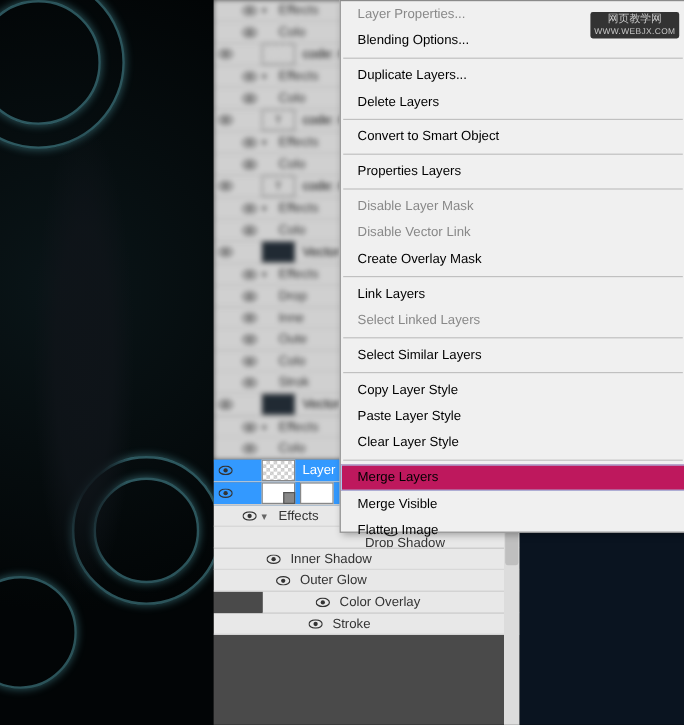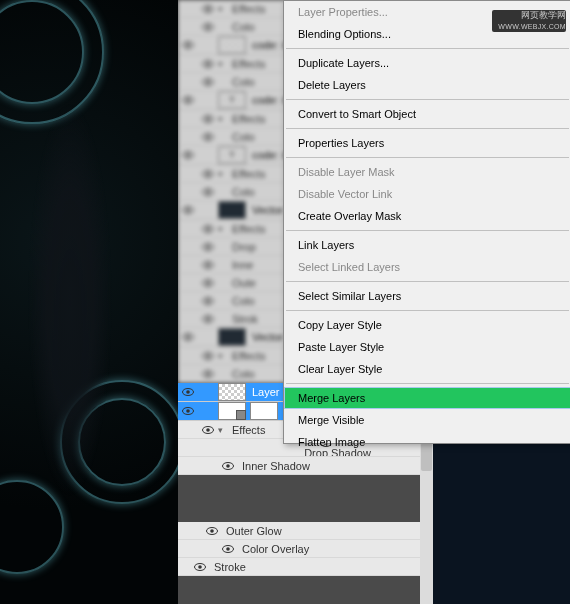"网页教学网" .watermark { text-align: right -> center }
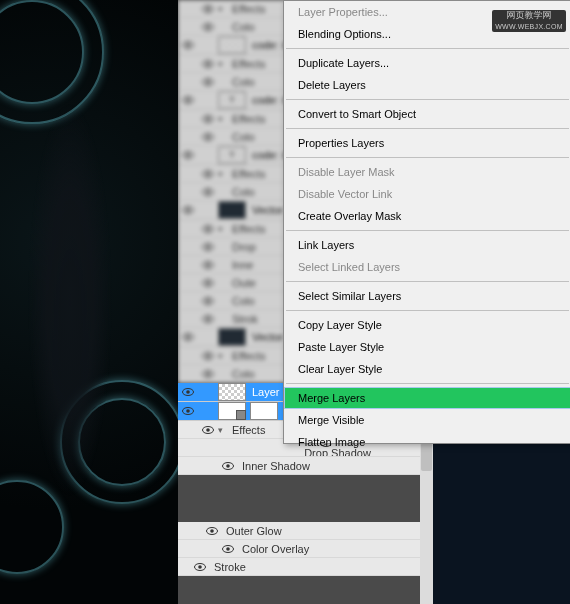"Merge Layers" .menu-item.highlight { background: #22c55e -> #be185d }
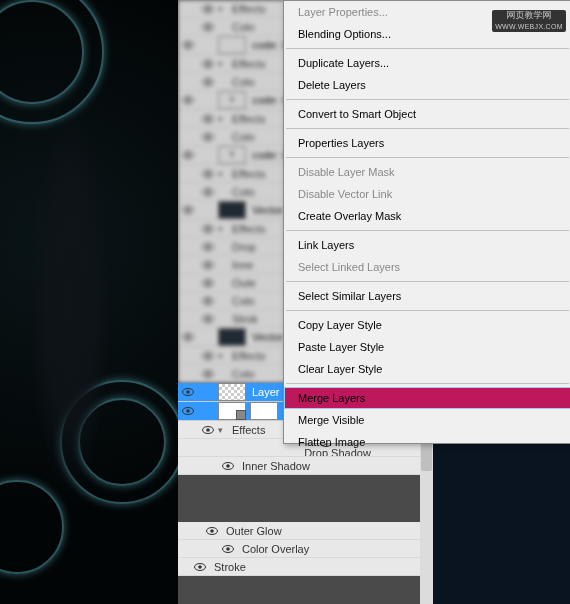"Outer Glow" div.fx-row { margin-top: 47px -> none; padding-left: 44px -> 68px }
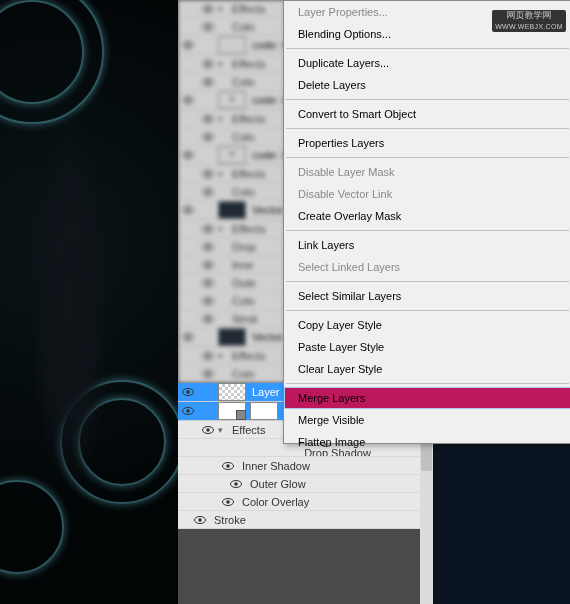"Color Overlay" div.fx-row { margin-left: none -> 41px }
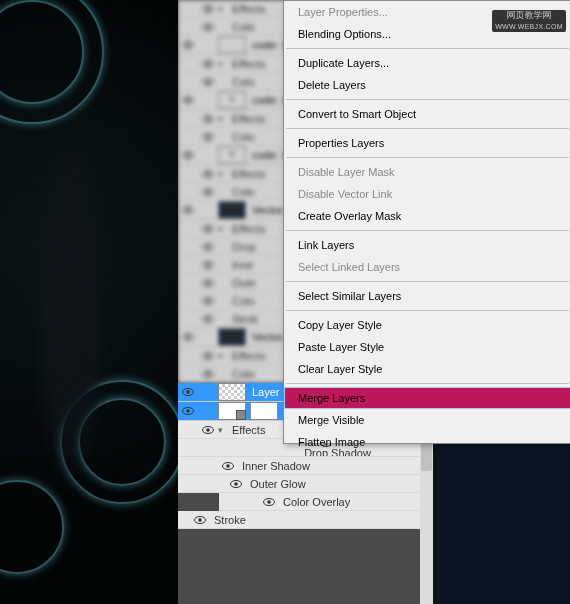"Stroke" div.fx-row { padding-left: 32px -> 95px }
